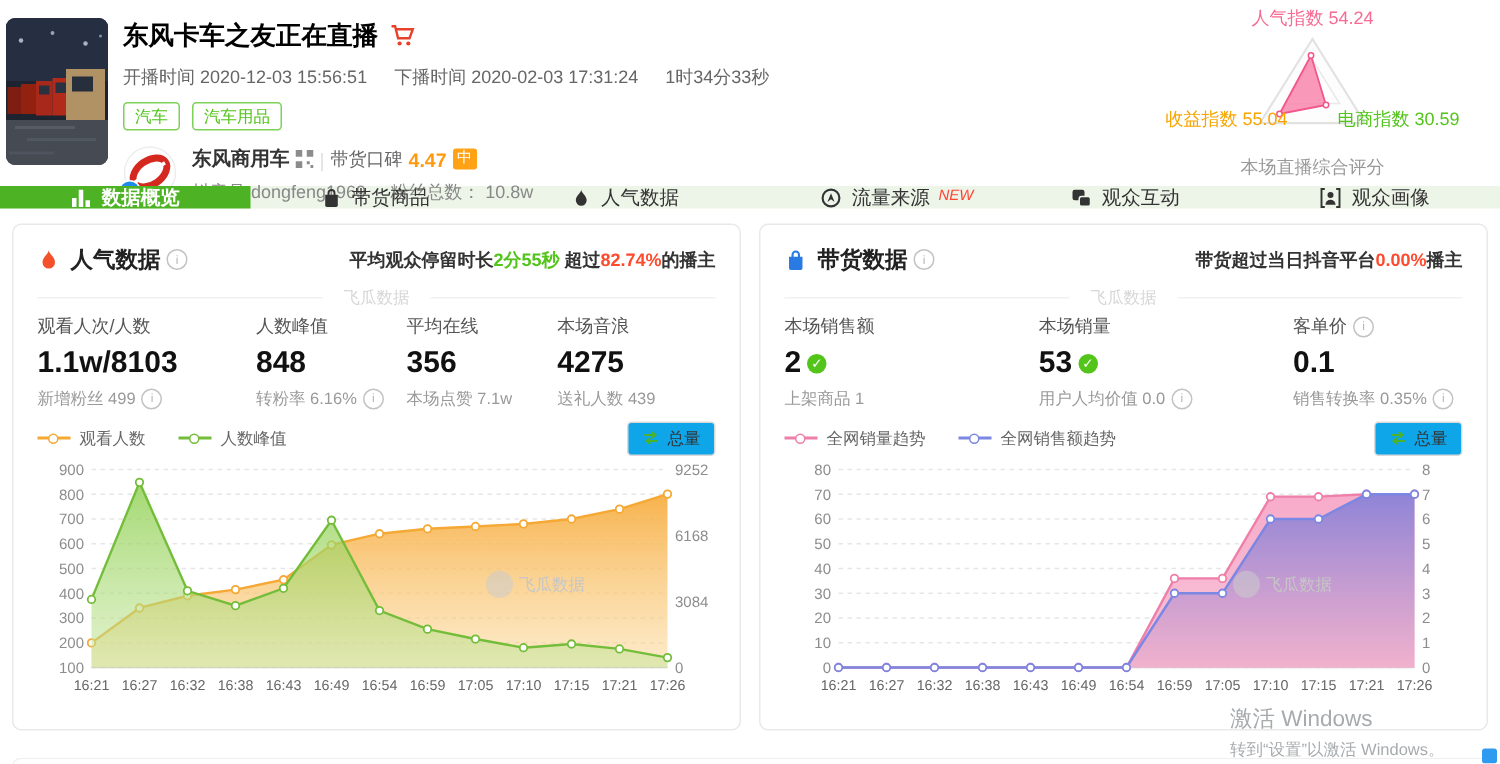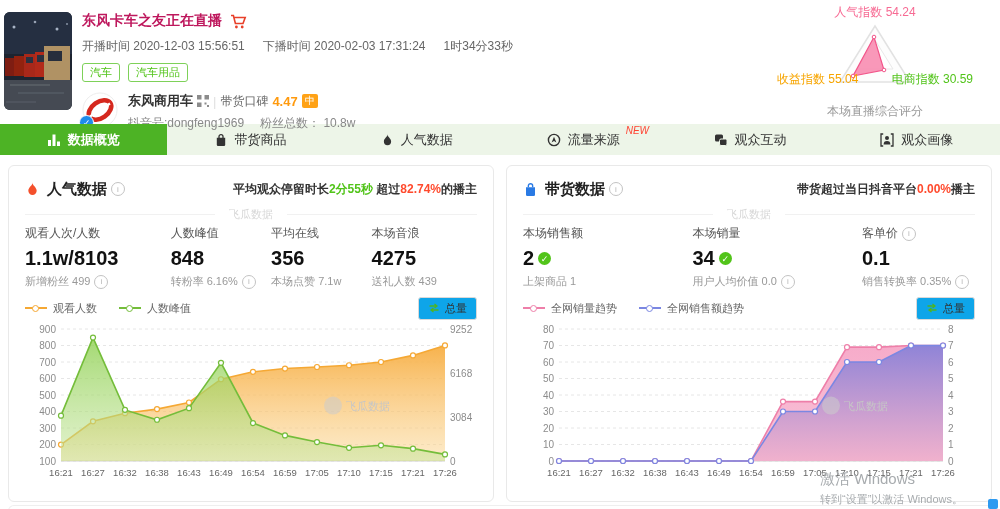"东风卡车之友正在直播" .live-title { color: #be185d -> #000000; font-size: 14px -> 17px }
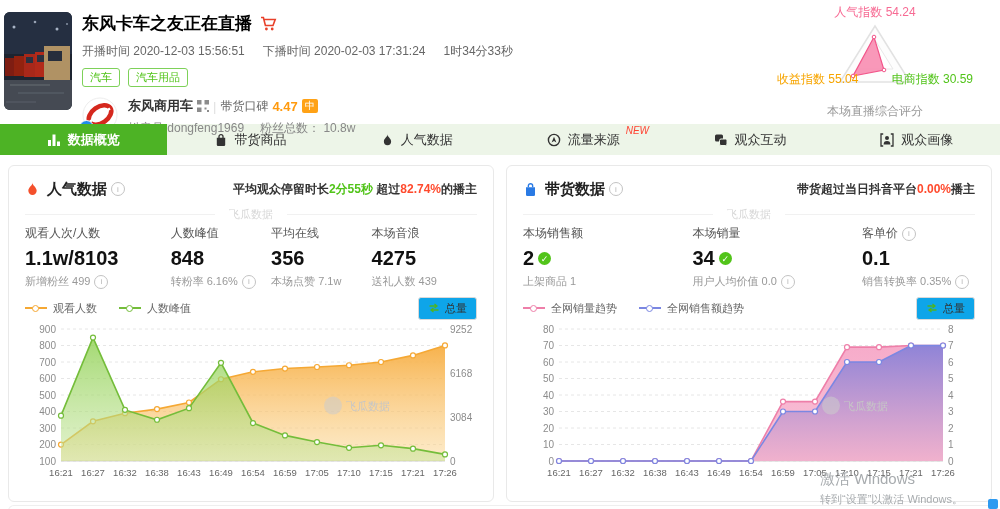"数据概览" .tabs { height: 31px -> 15px }
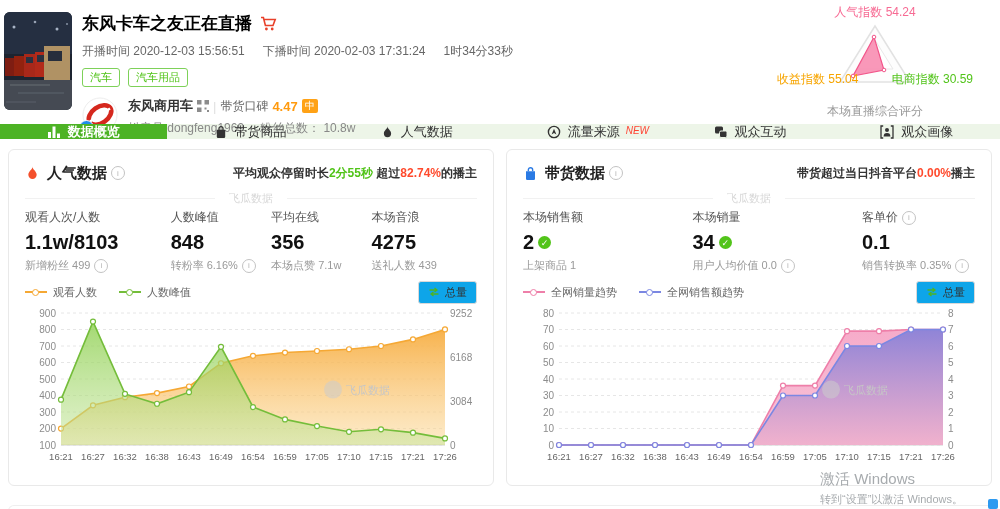"34" span { text: 34 -> 53 }
